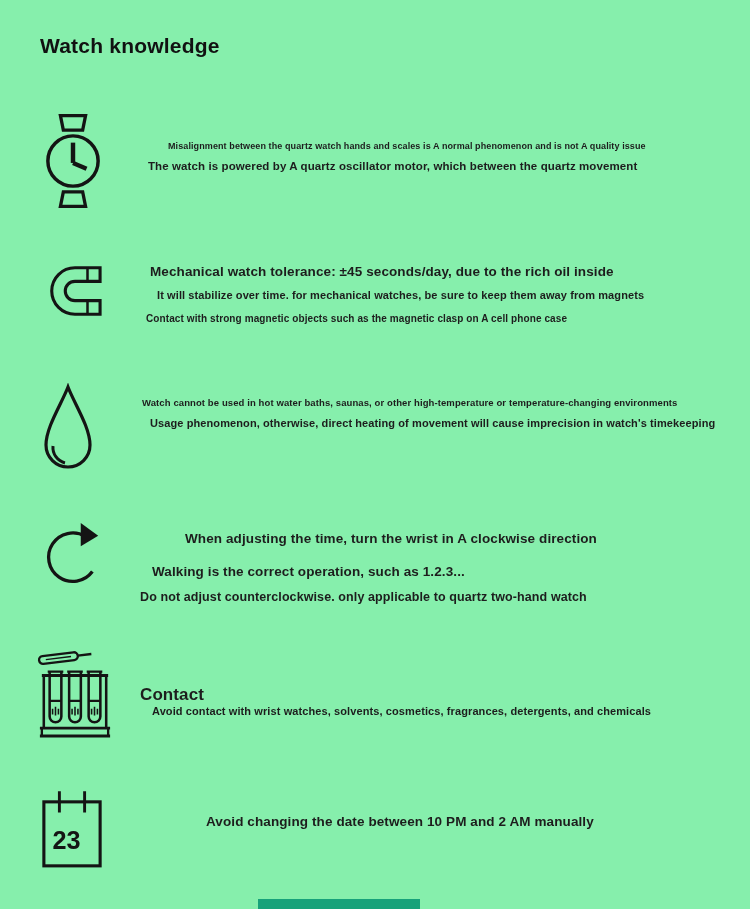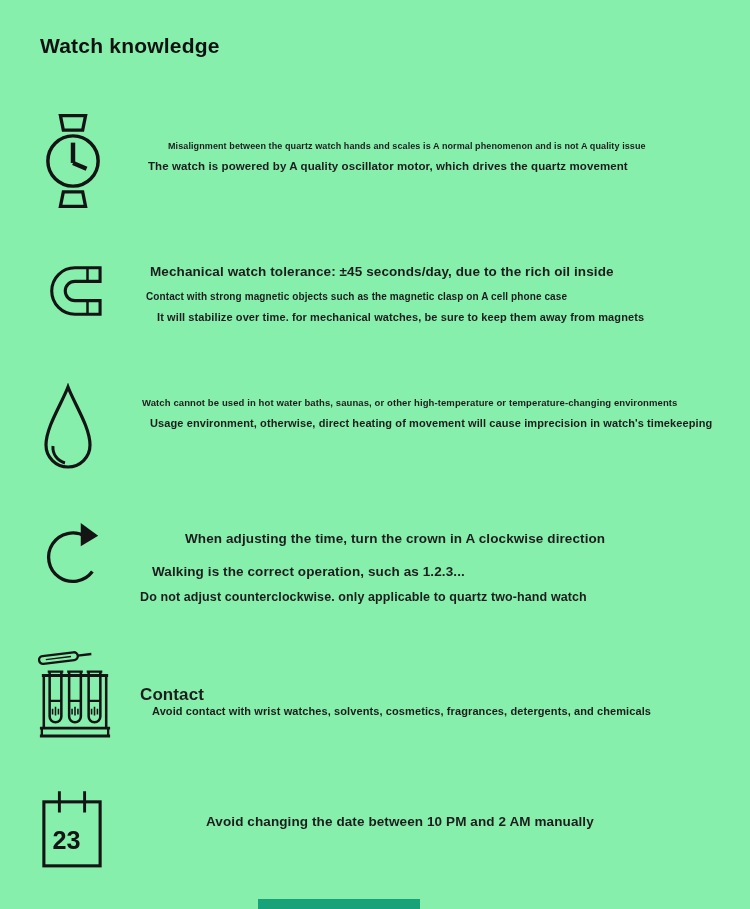"The watch is powered by" div.ln { text: quality oscillator motor, which drives -> quartz oscillator motor, which between }
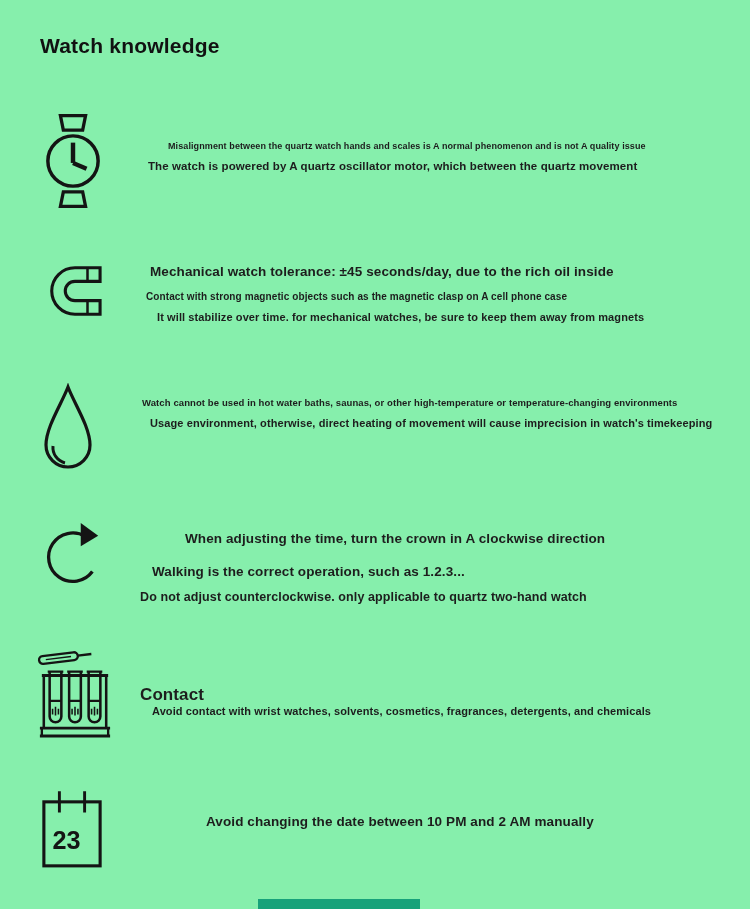"Contact with strong magnetic objects" div.ln { order: before "It will stabilize over time." -> after "It will stabilize over time." }
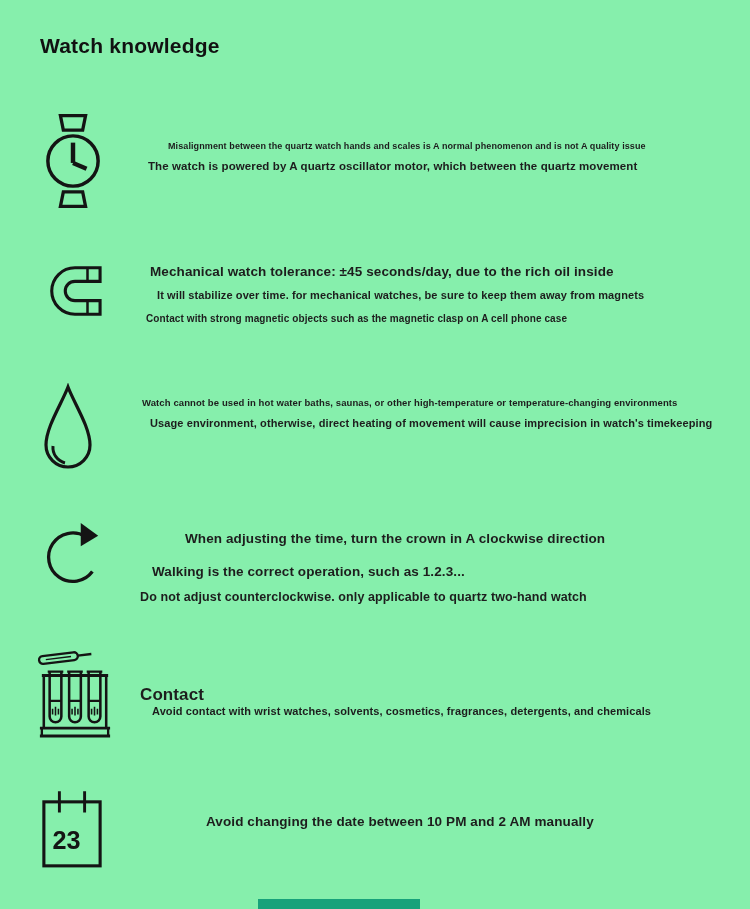"Usage environment, otherwise, direct" div.ln { text: environment -> phenomenon }
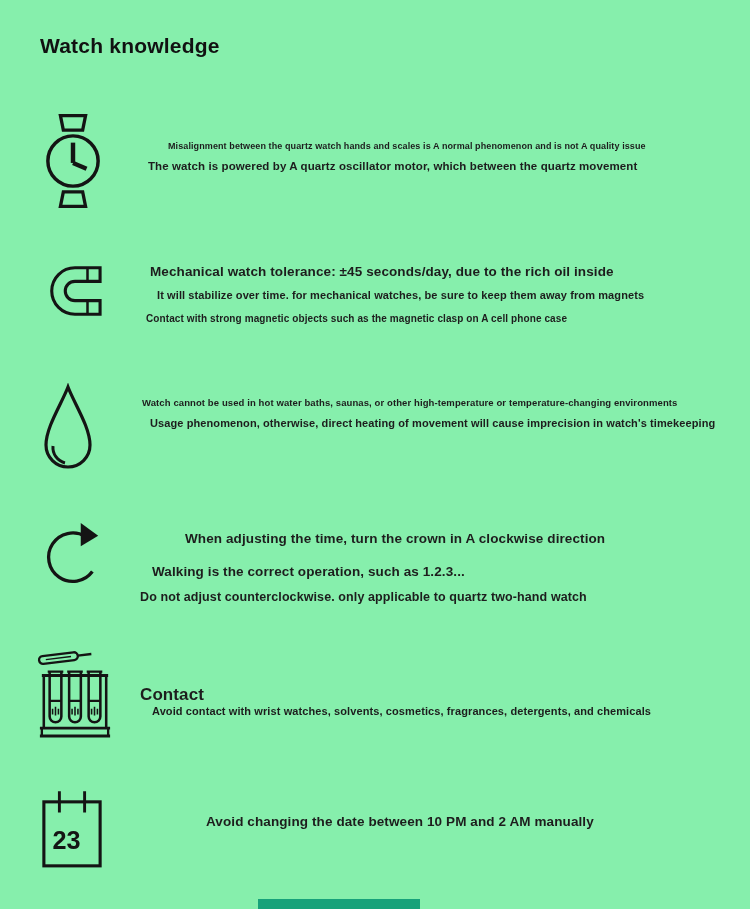"When adjusting the time, turn" div.ln { text: crown -> wrist }
